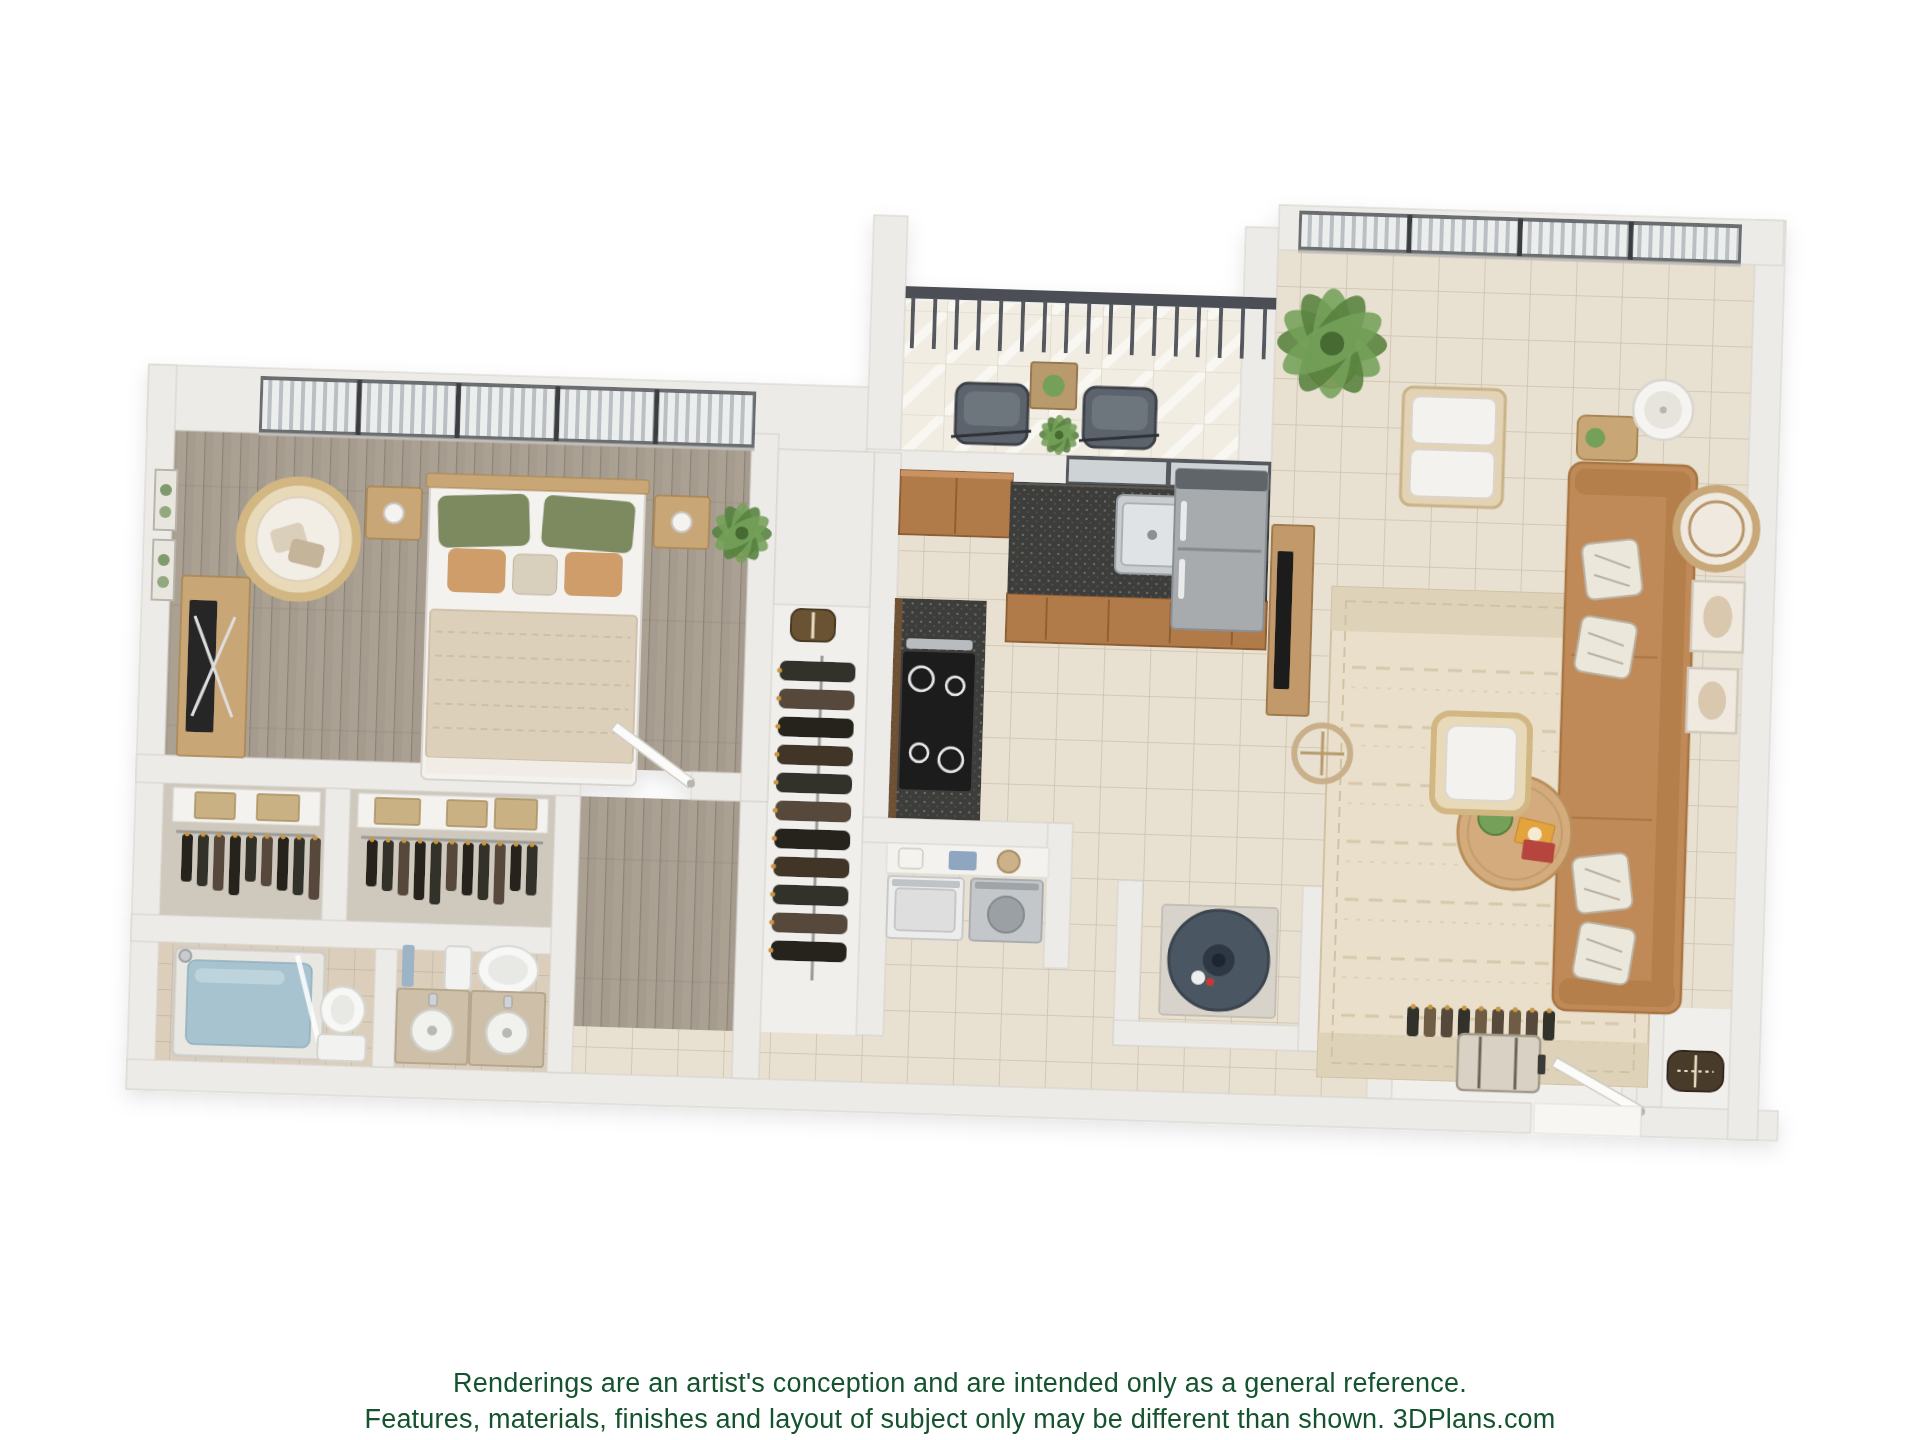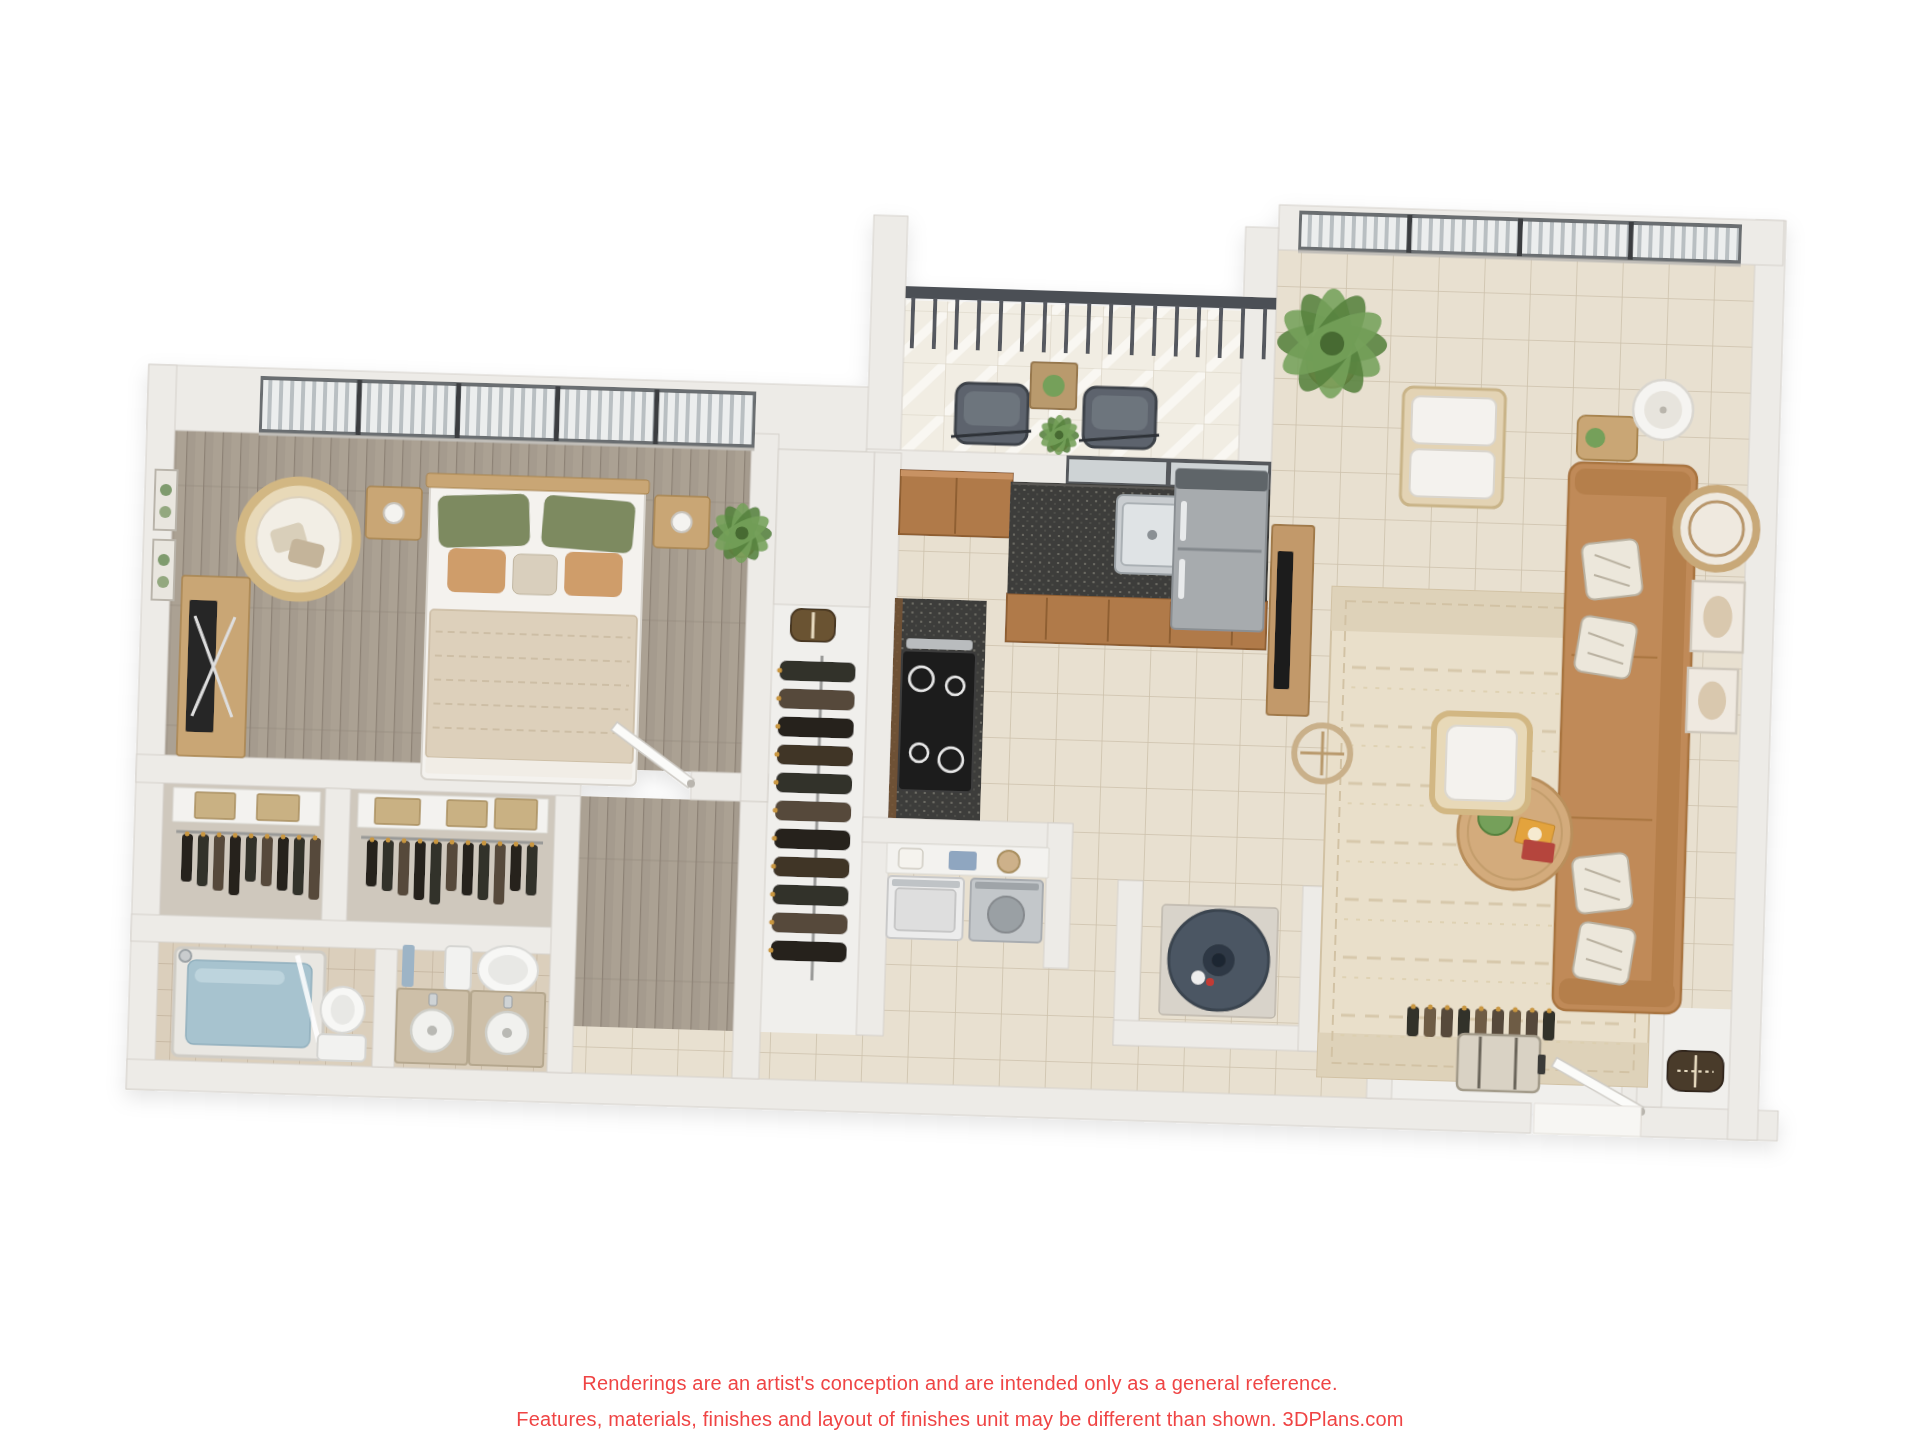"Renderings are an artist's conception" .footer p { color: #ef4444 -> #14532d; font-size: 20px -> 27px }
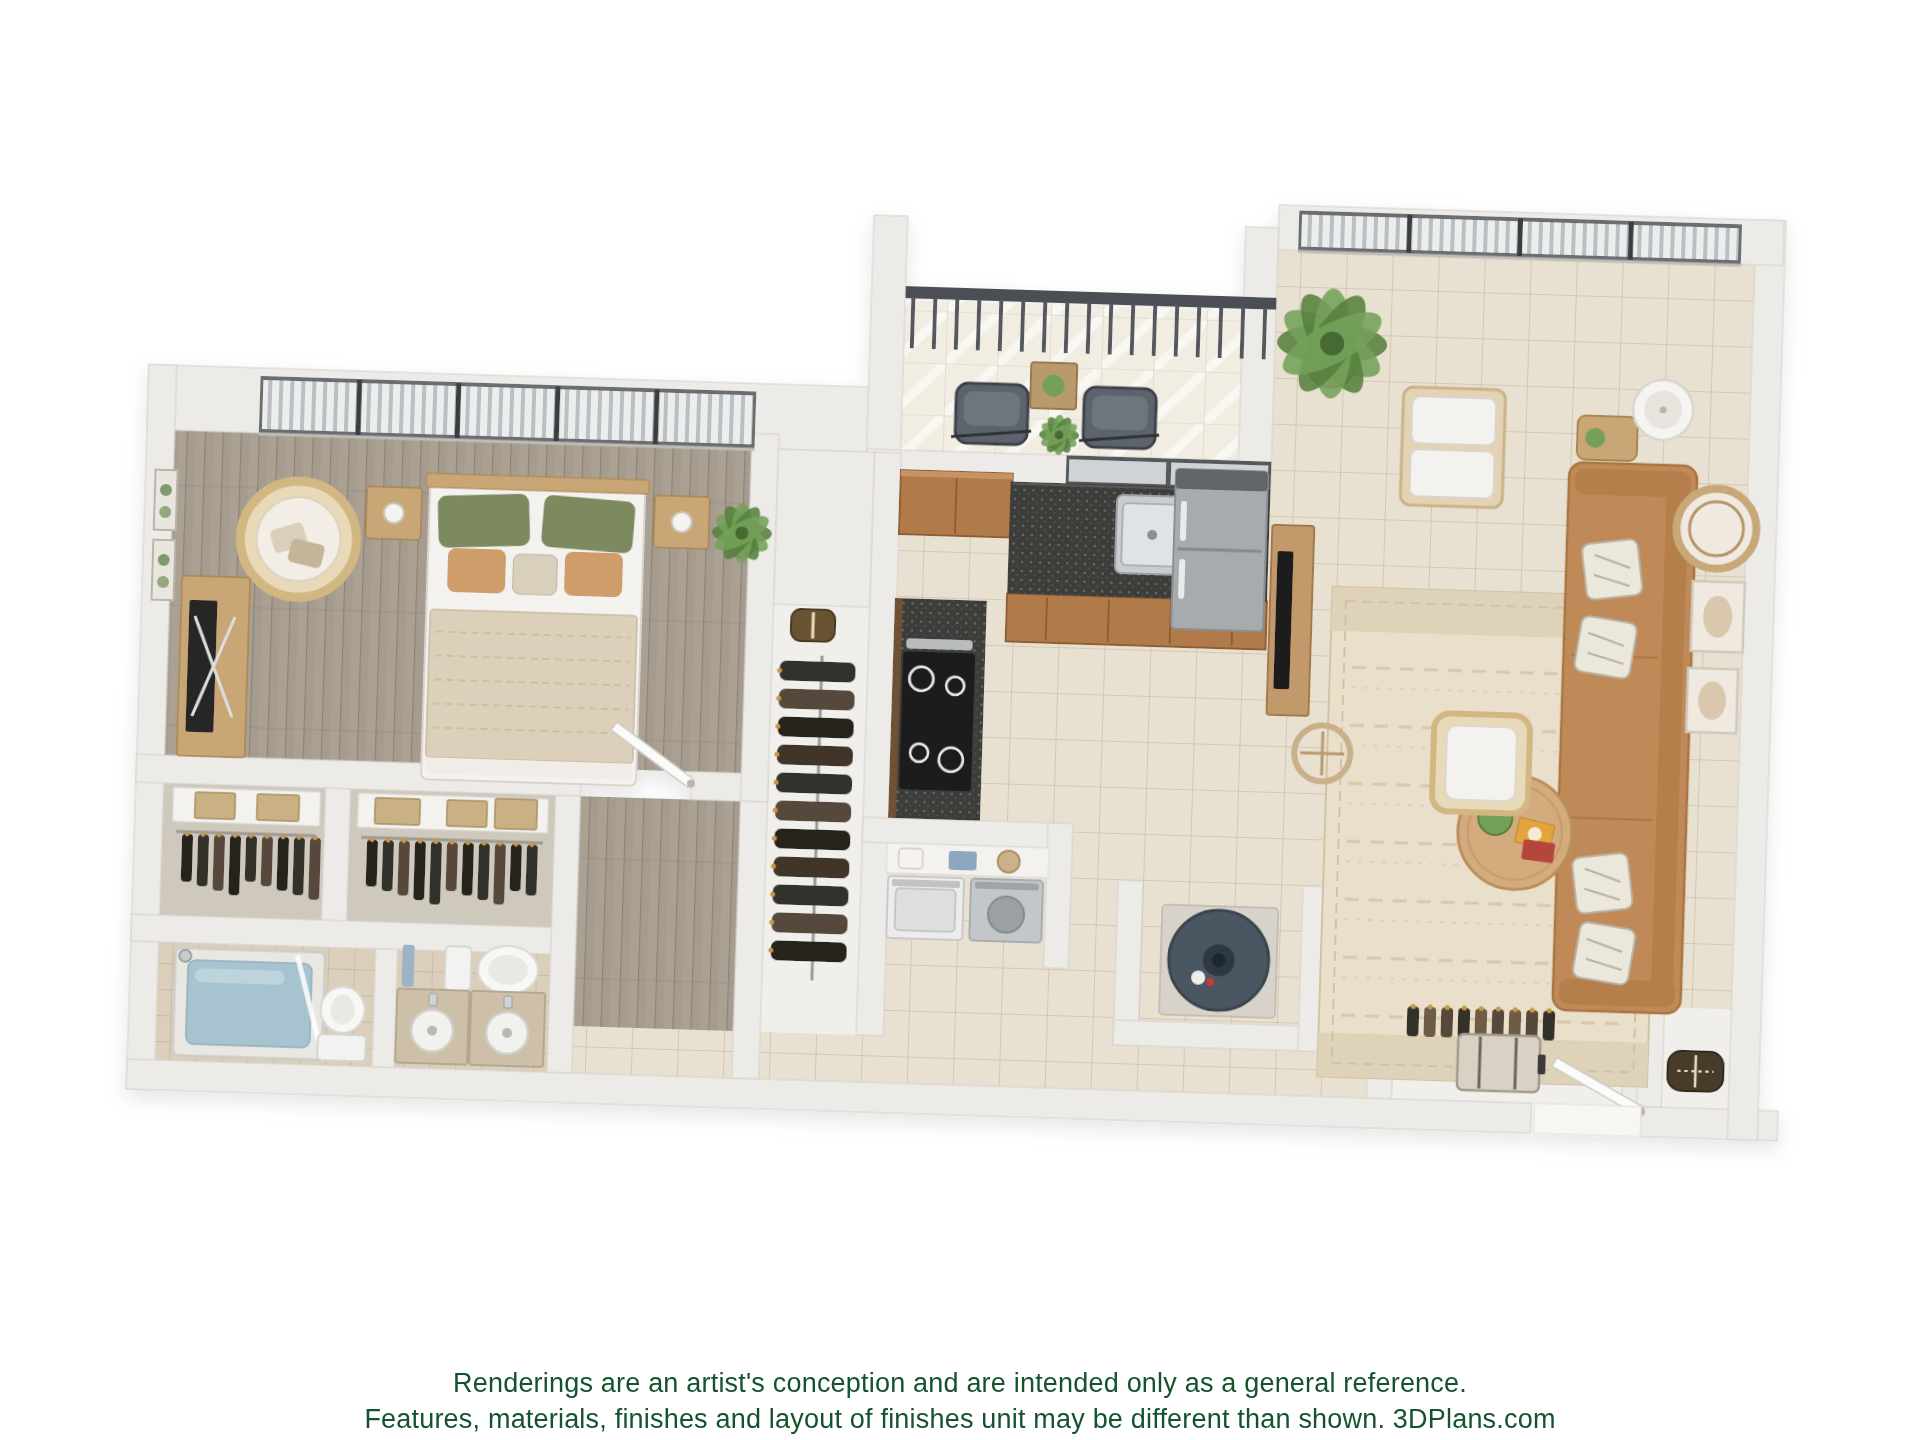"Features, materials, finishes and layout" p { text: finishes unit -> subject only }
